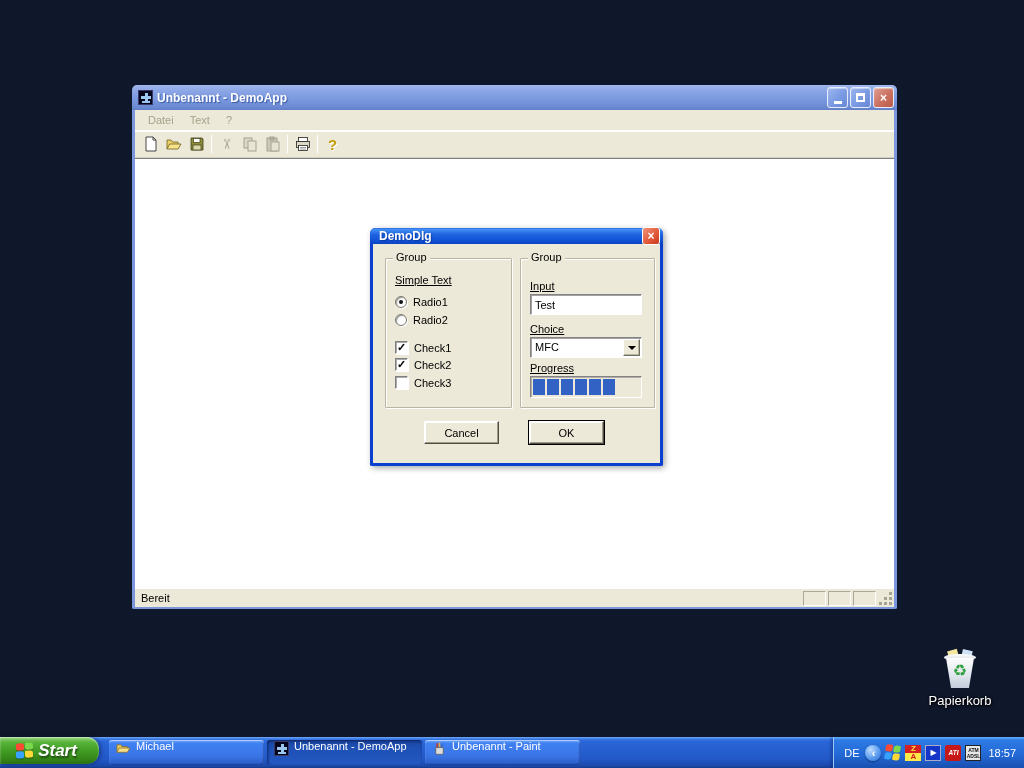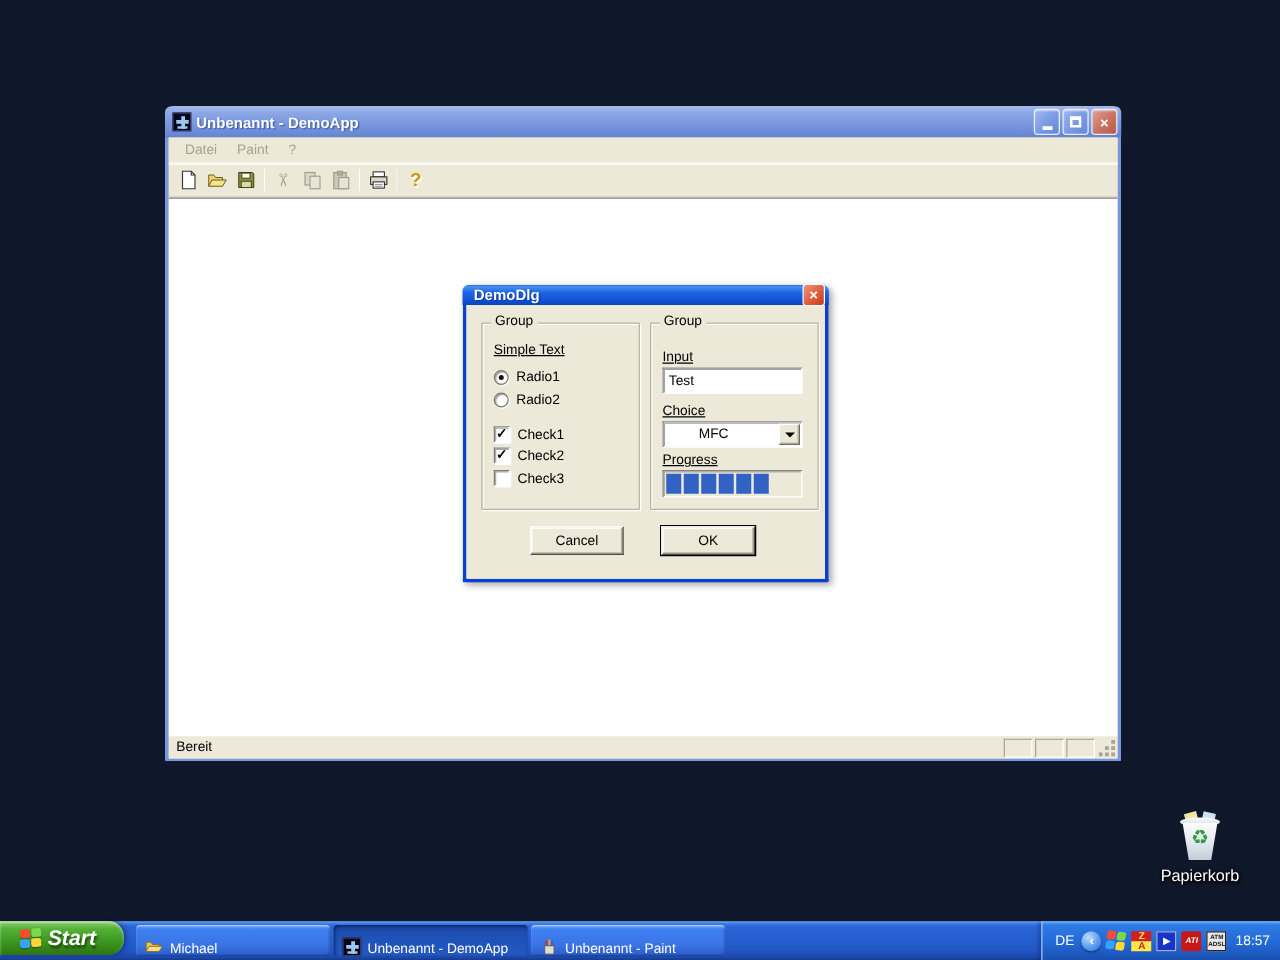"Paint" span.menu-item { text: Paint -> Text }
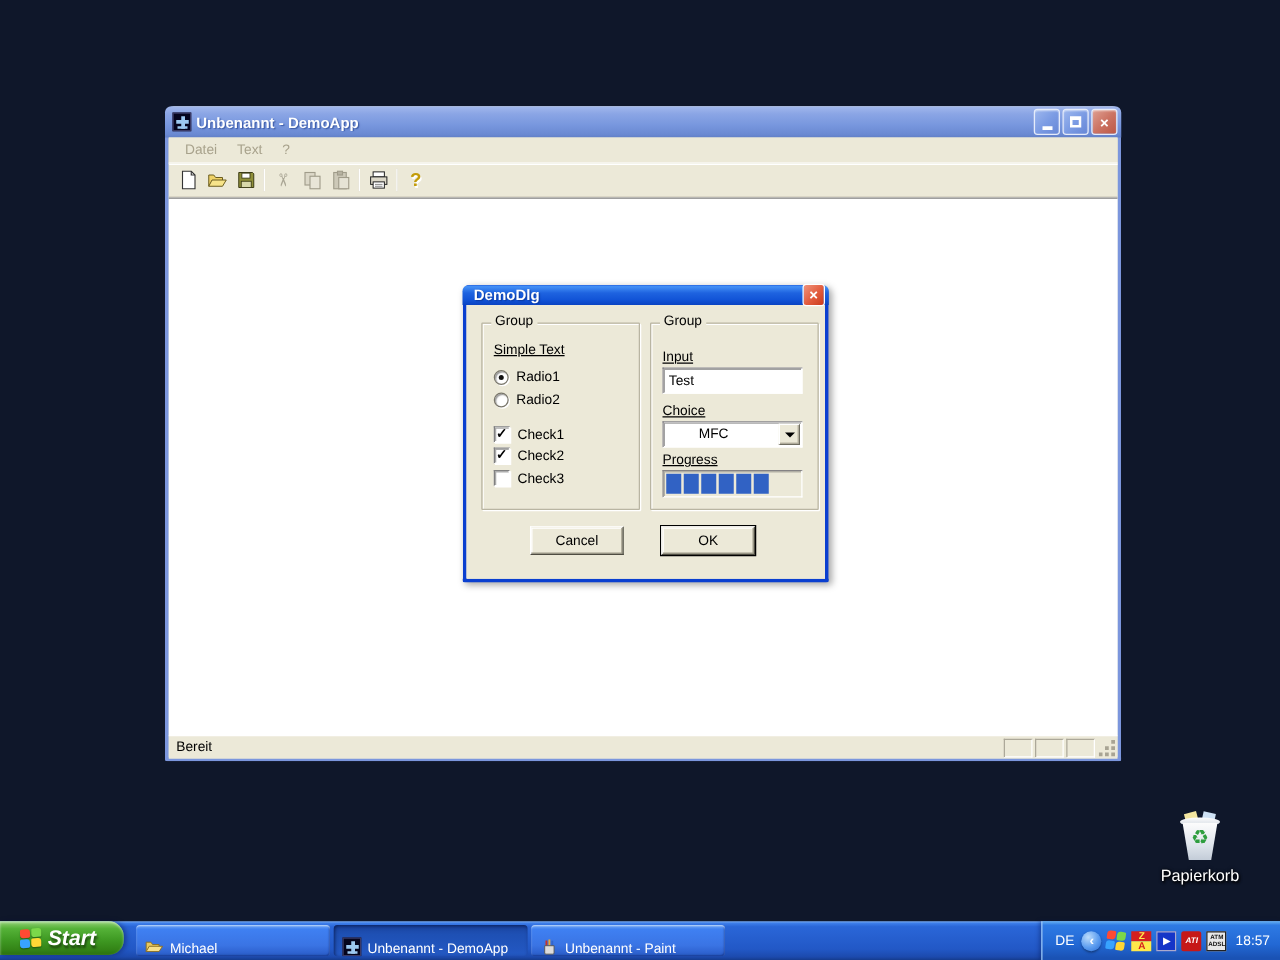"MFC" .sunken { padding-left: 24px -> none }
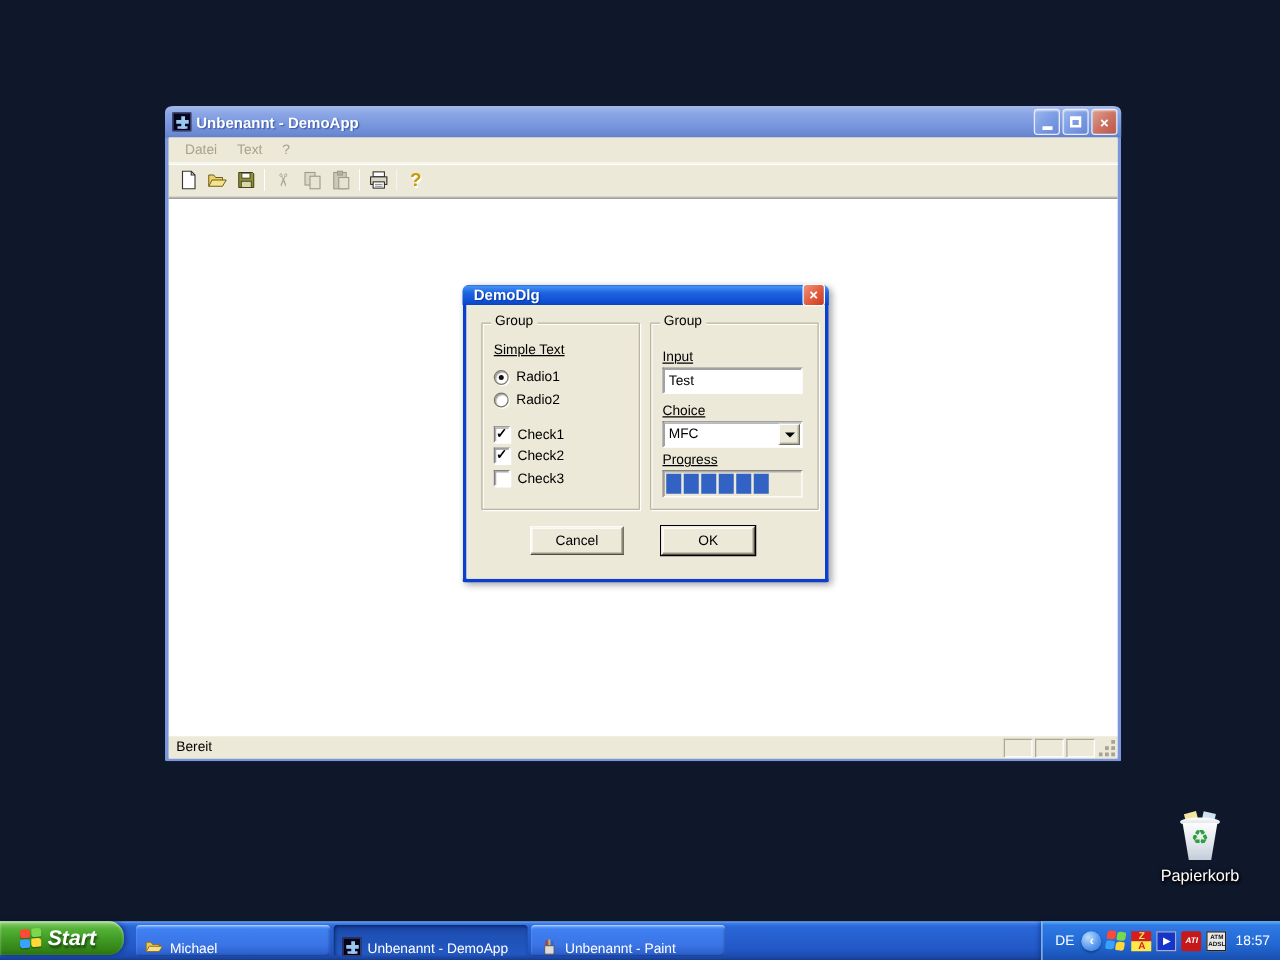"Michael" .task-btn { align-items: flex-end -> flex-start }
